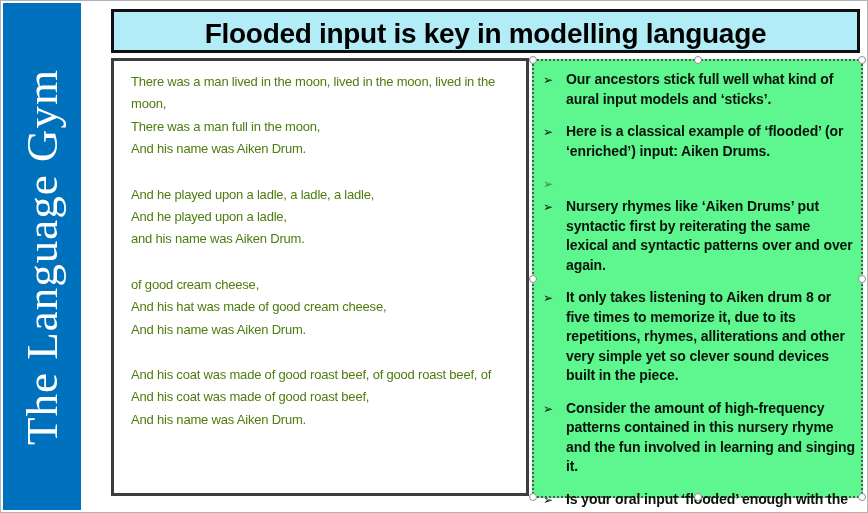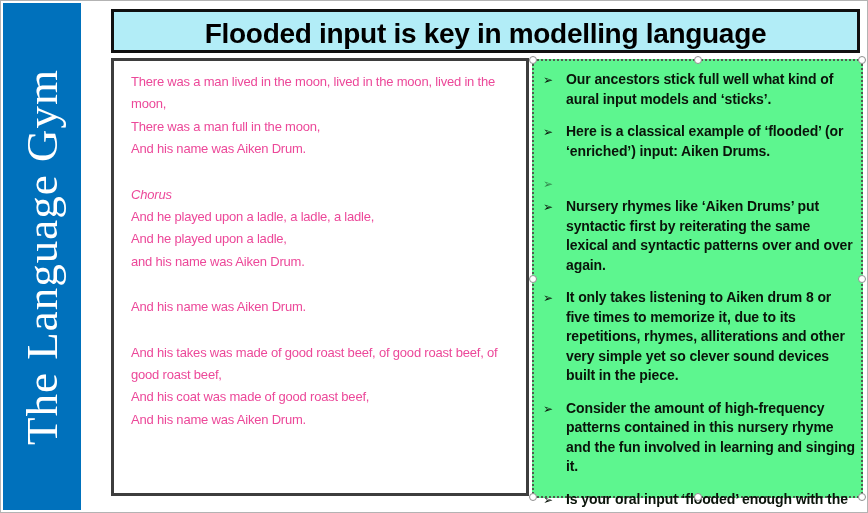"There was a man lived" .lyrics-panel { color: #ec4899 -> #4d7c0f }
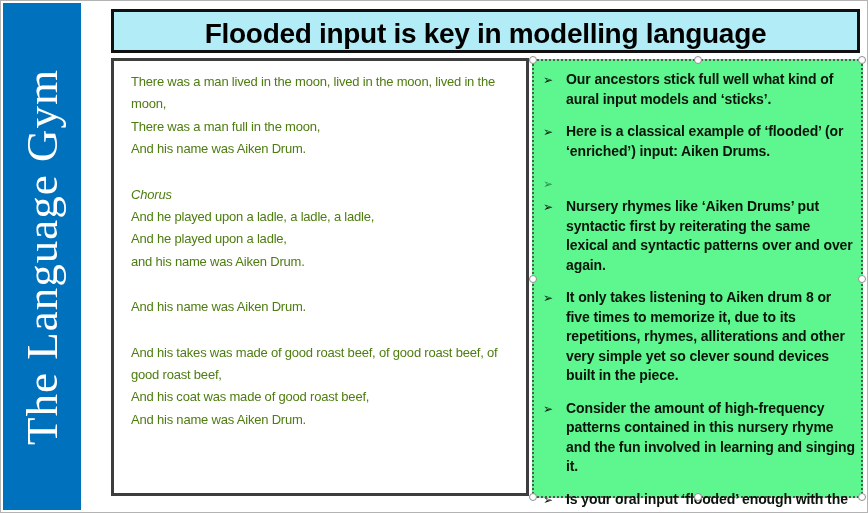"Chorus" div.lyric-line { html: <div>Chorus</div> -> none }
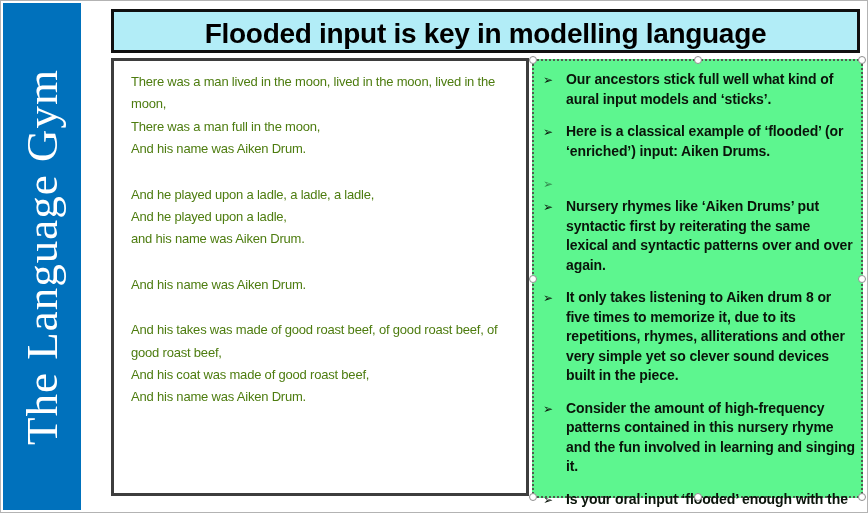"of good cream cheese," div.lyric-line { html: none -> <div>of good cream cheese,</div> }
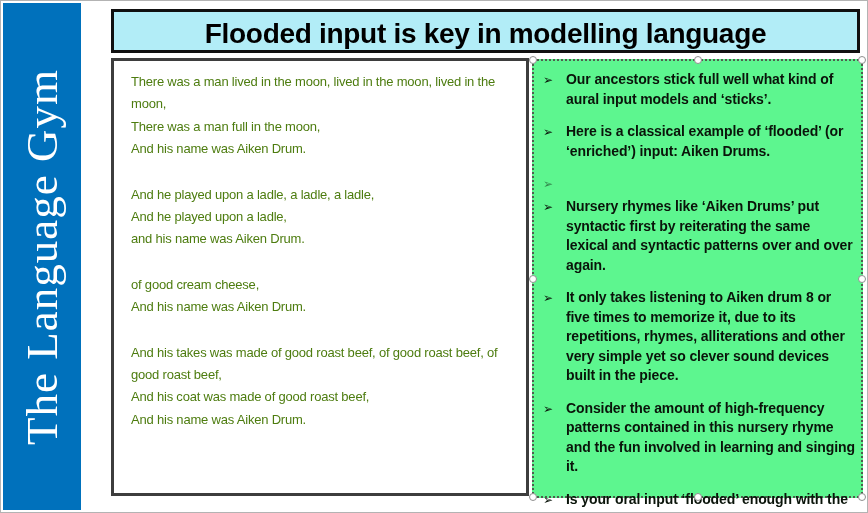"And his hat was made" div.lyric-line { html: none -> <div>And his hat was made of good cream cheese,</div> }
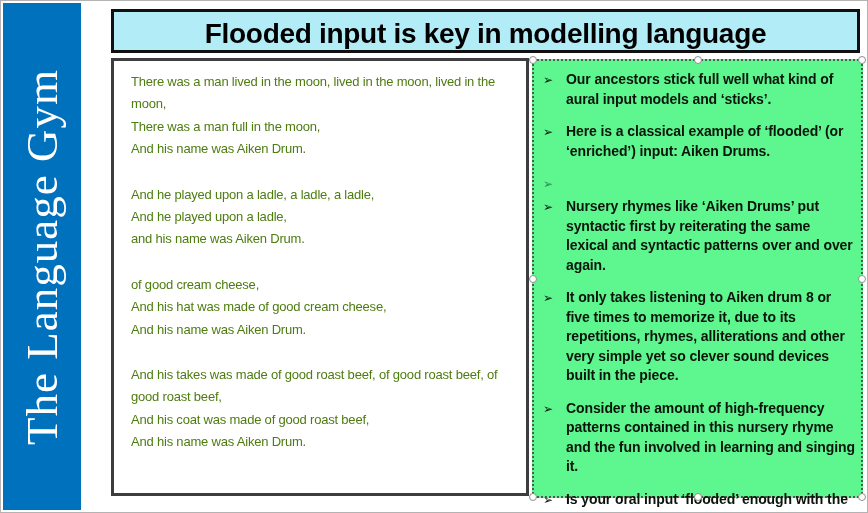"And his takes was made" div.lyric-line { text: takes -> coat }
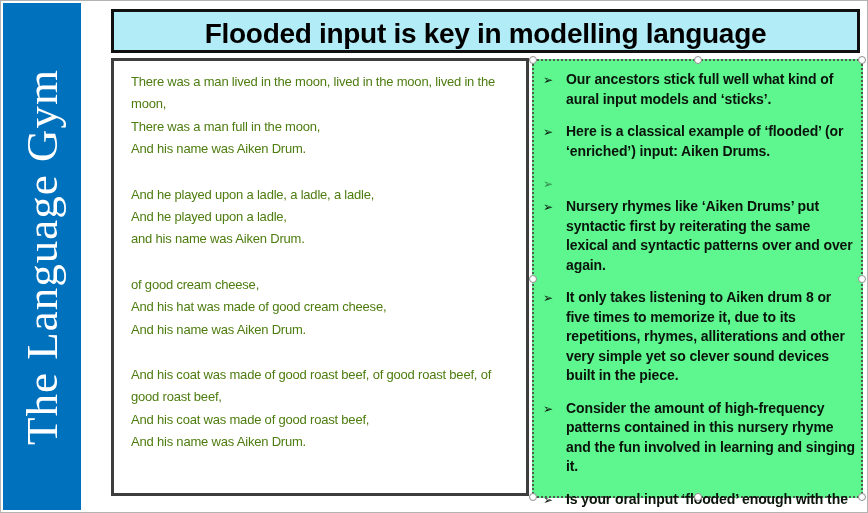"good roast beef," div.lyric-line { html: <div>good roast beef,</div> -> none }
